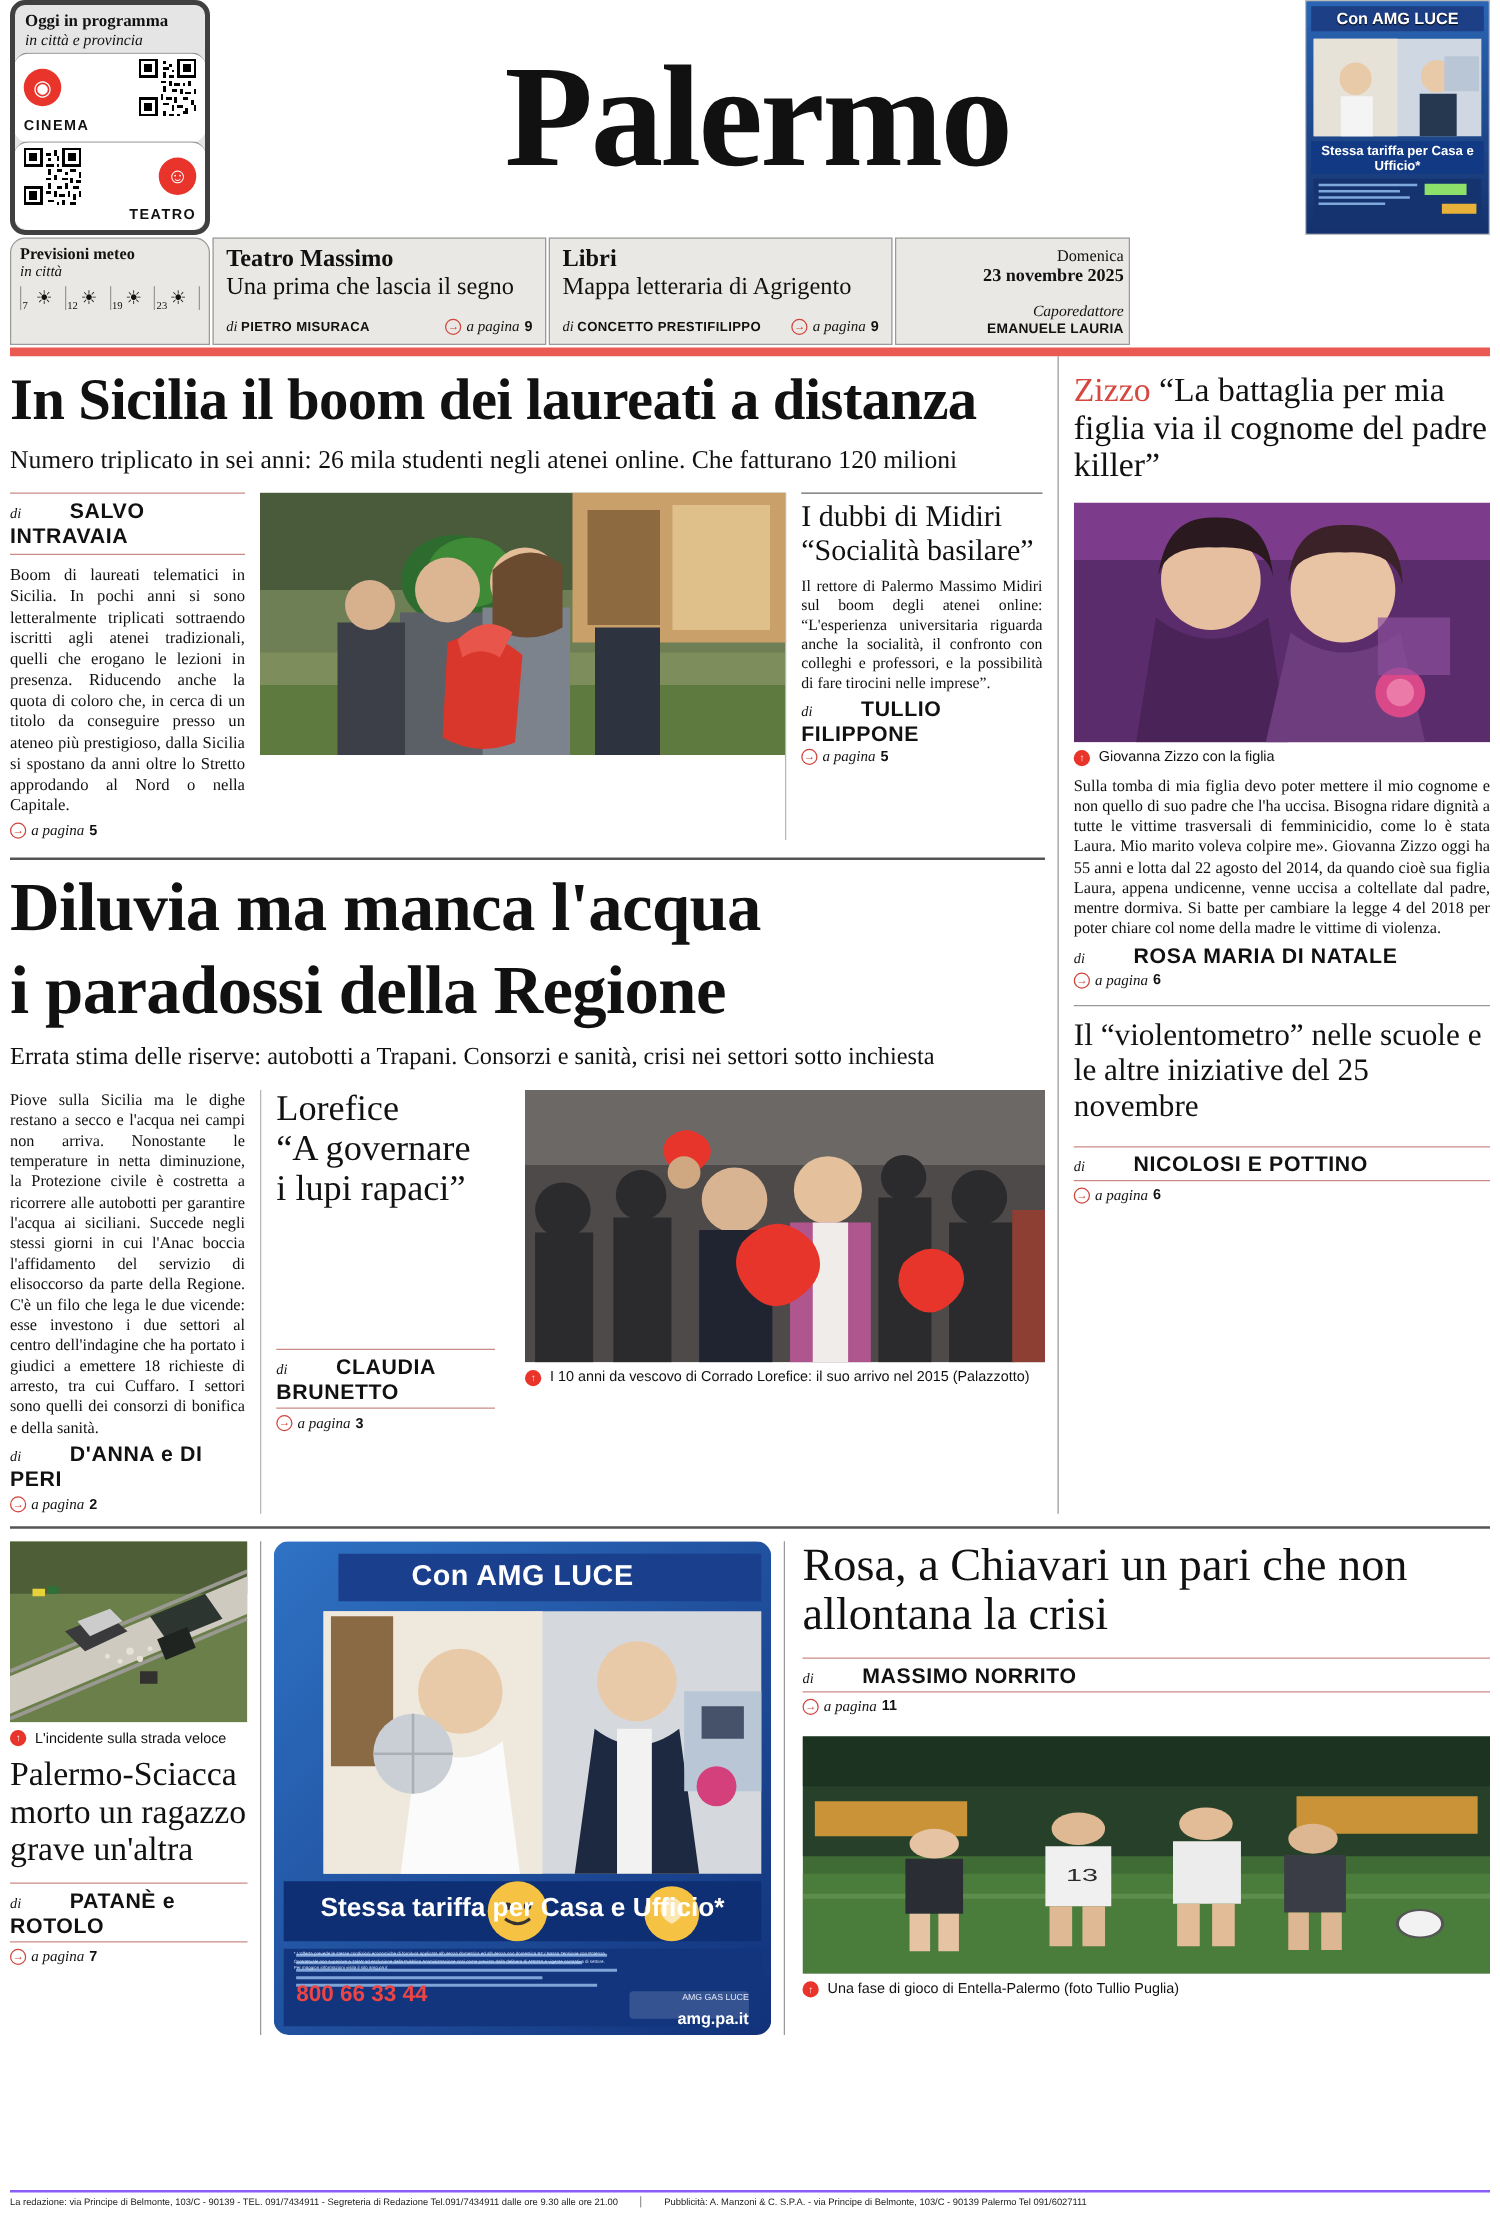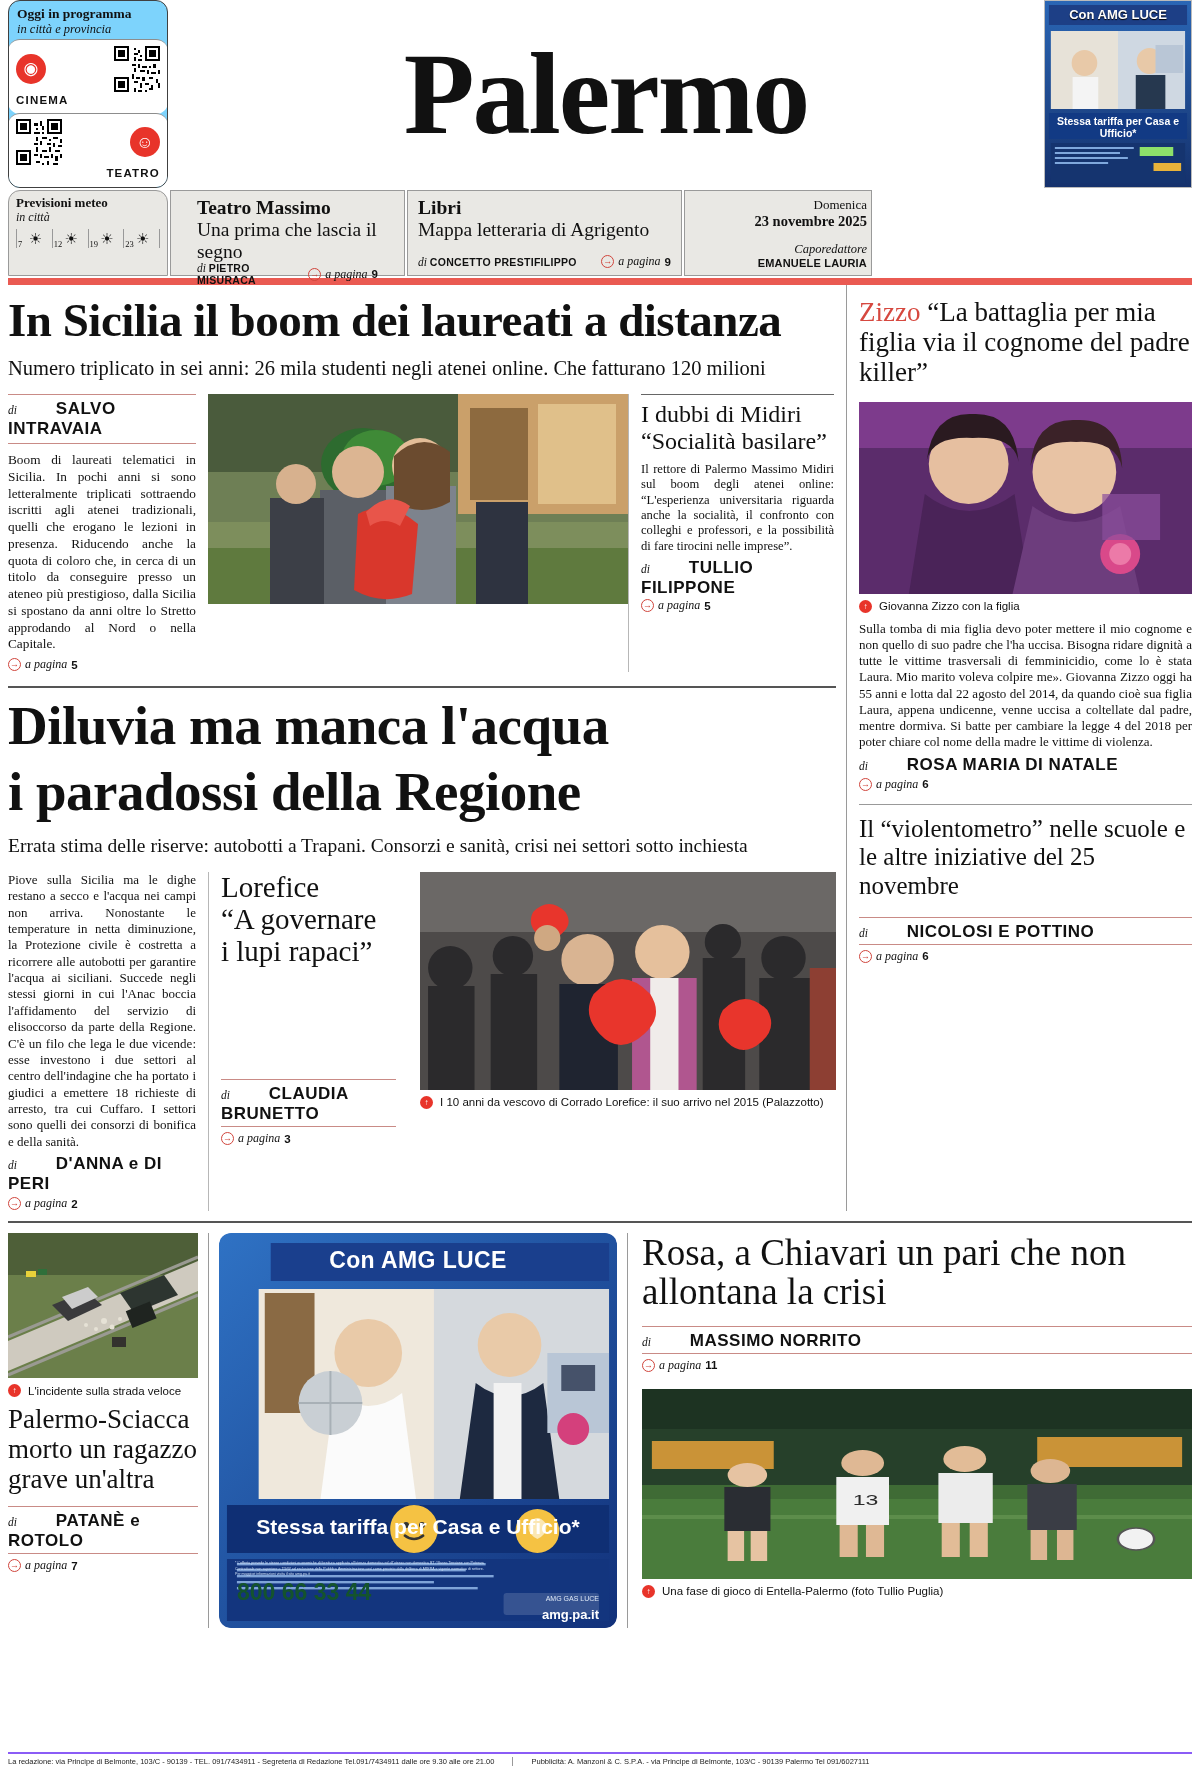"Oggi in programma" .promo-box { background: #7dd3fc -> #e5e5e5; border: 1px solid #404040 -> 4px solid #404040 }
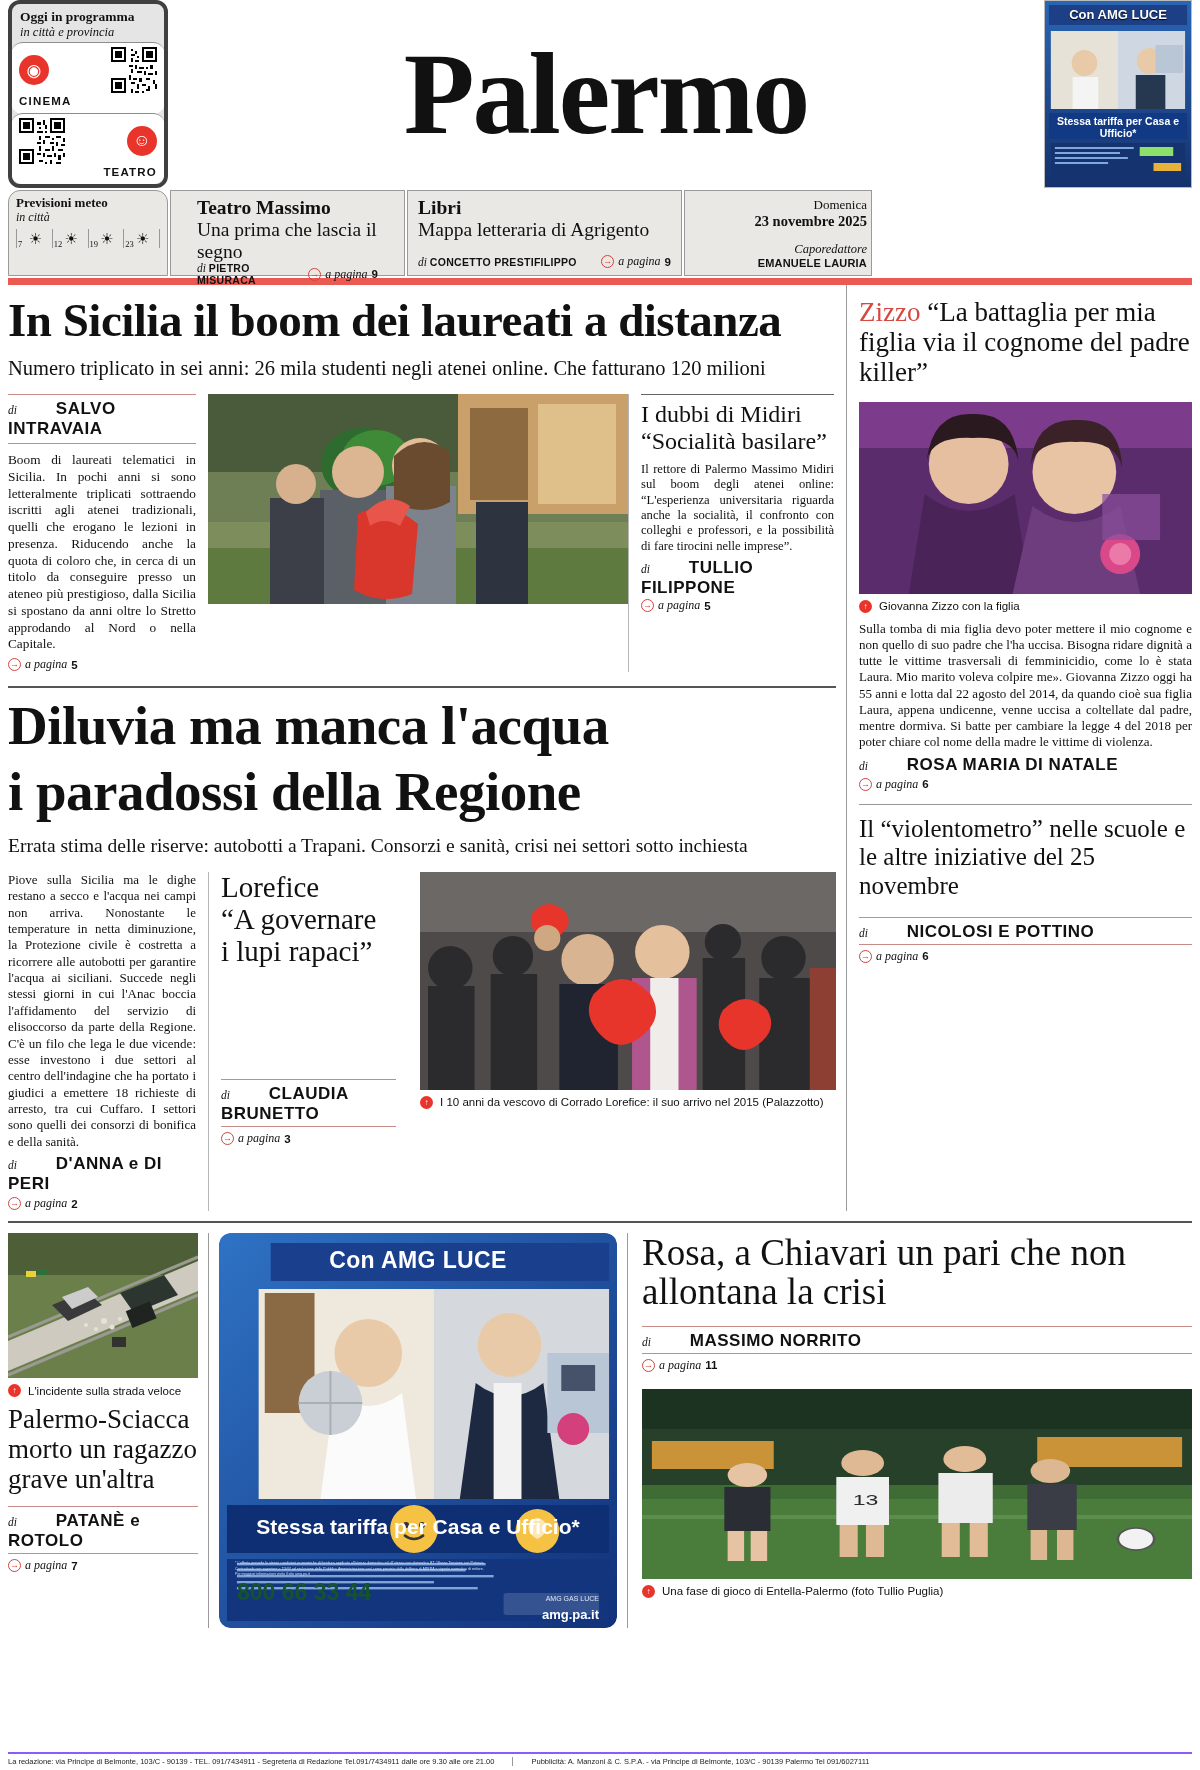"Teatro Massimo" .hb-teatro { padding: 6px 26px -> 6px 10px; width: 235px -> 267px }
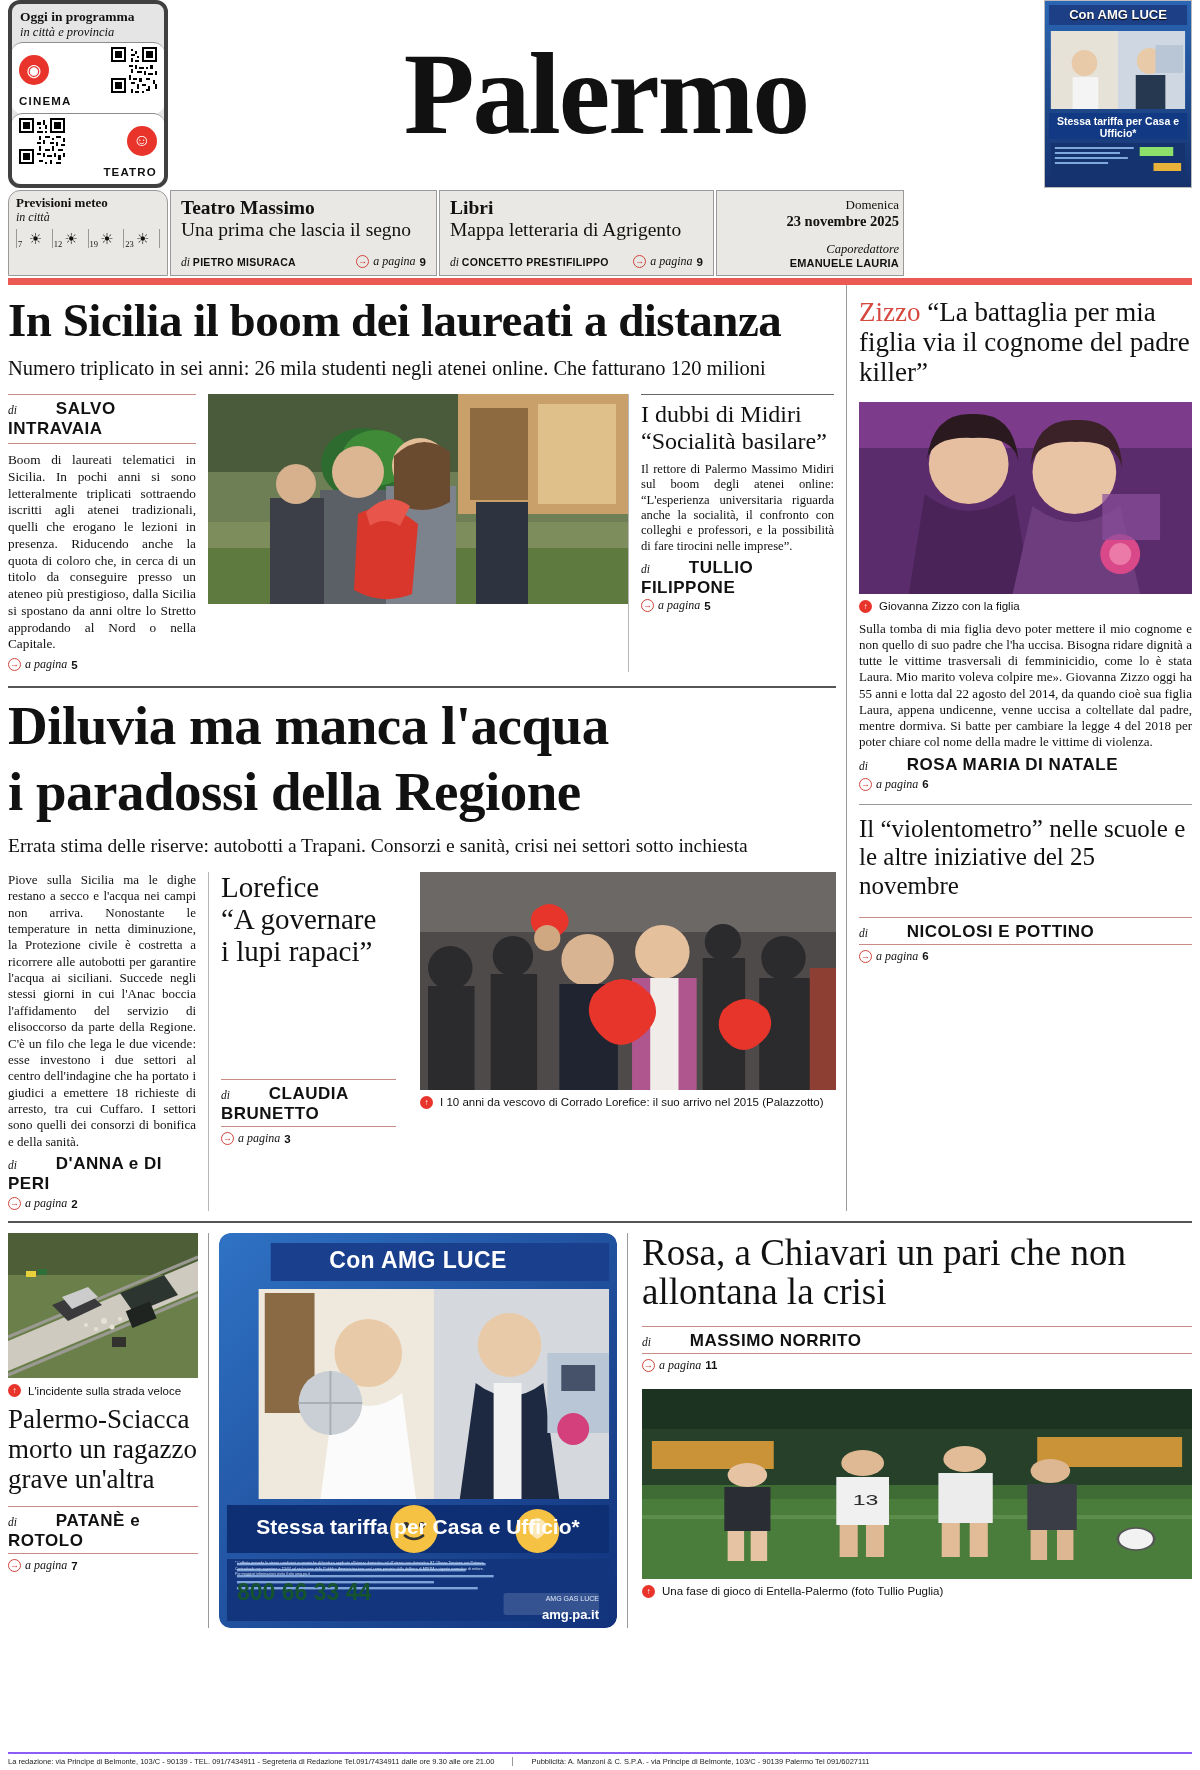"800 66 33 44" div { color: #14532d -> #ef4444; font-size: 23px -> 18px }
